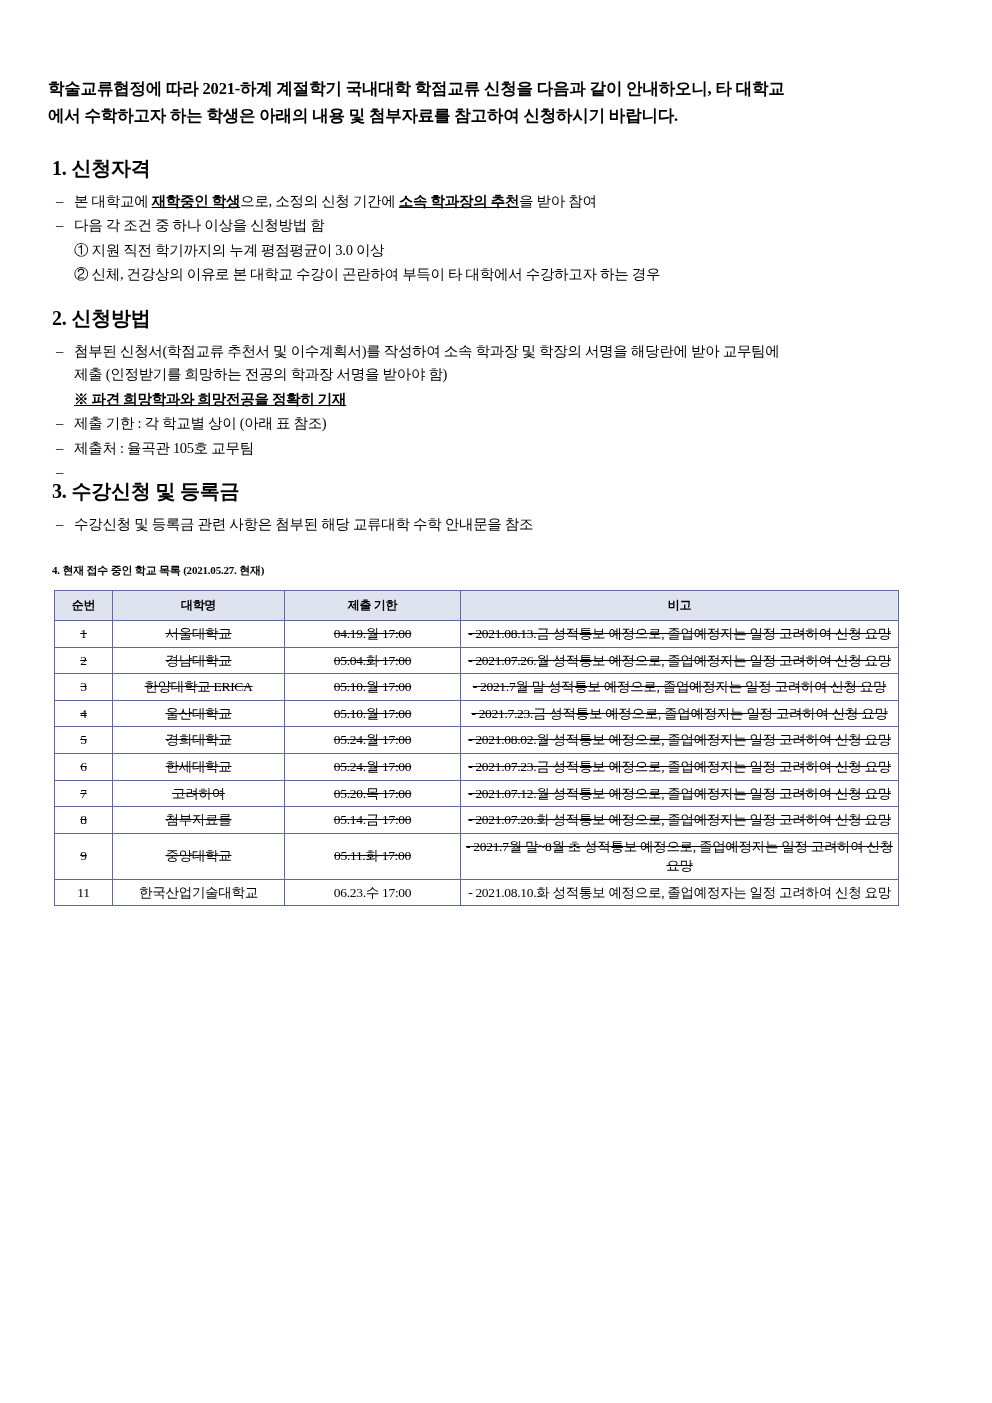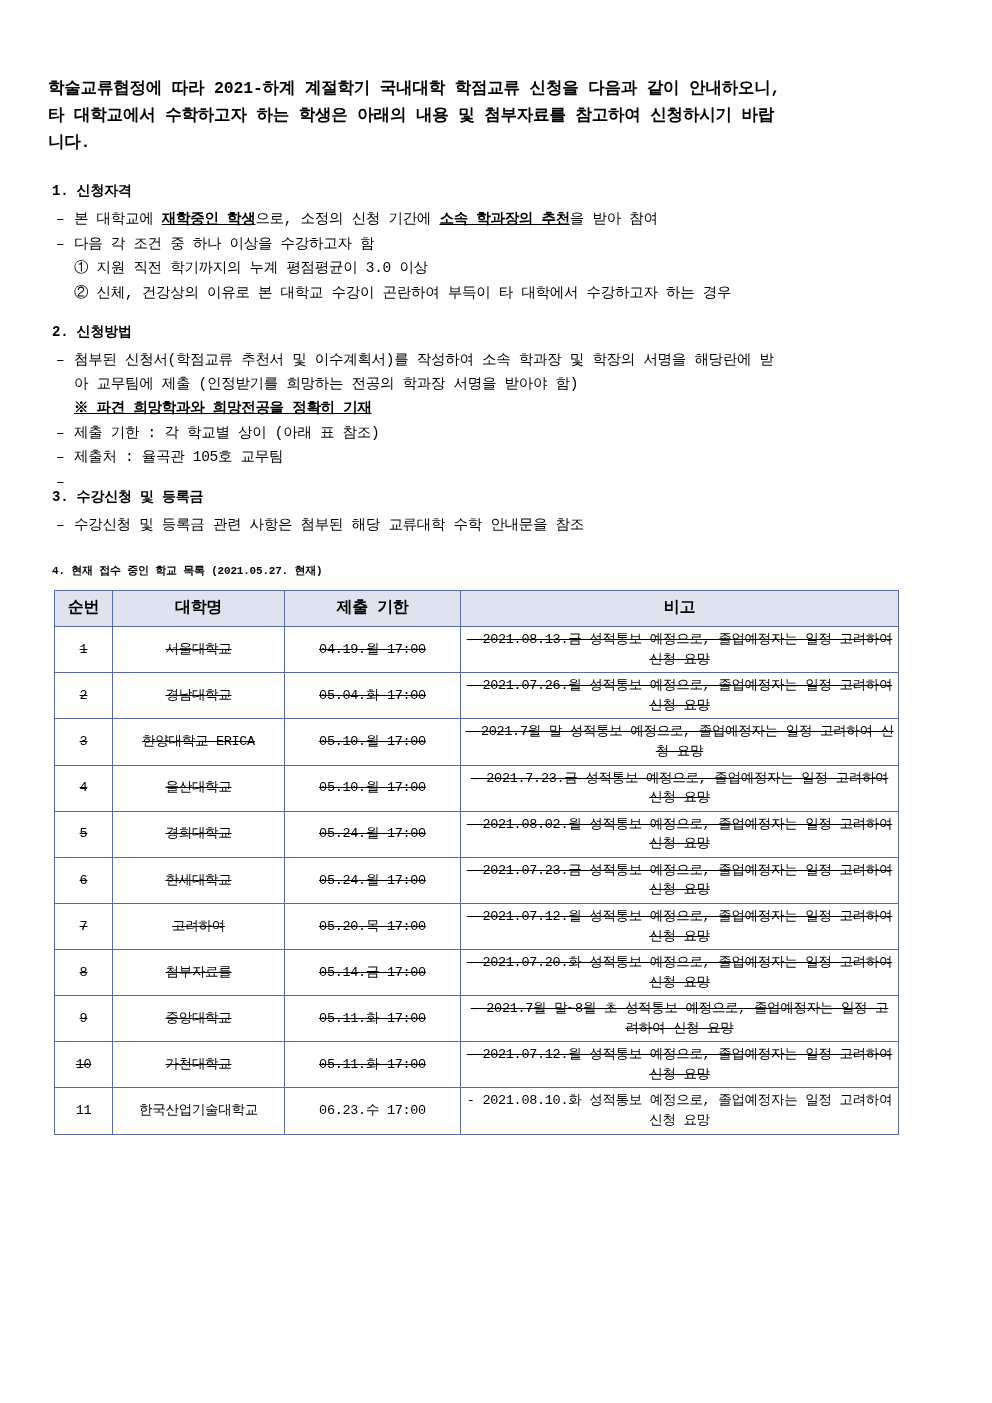"학술교류협정에 따라 2021-하계 계절학기 국내대학" .page { font-family: Liberation Mono, monospace -> none }
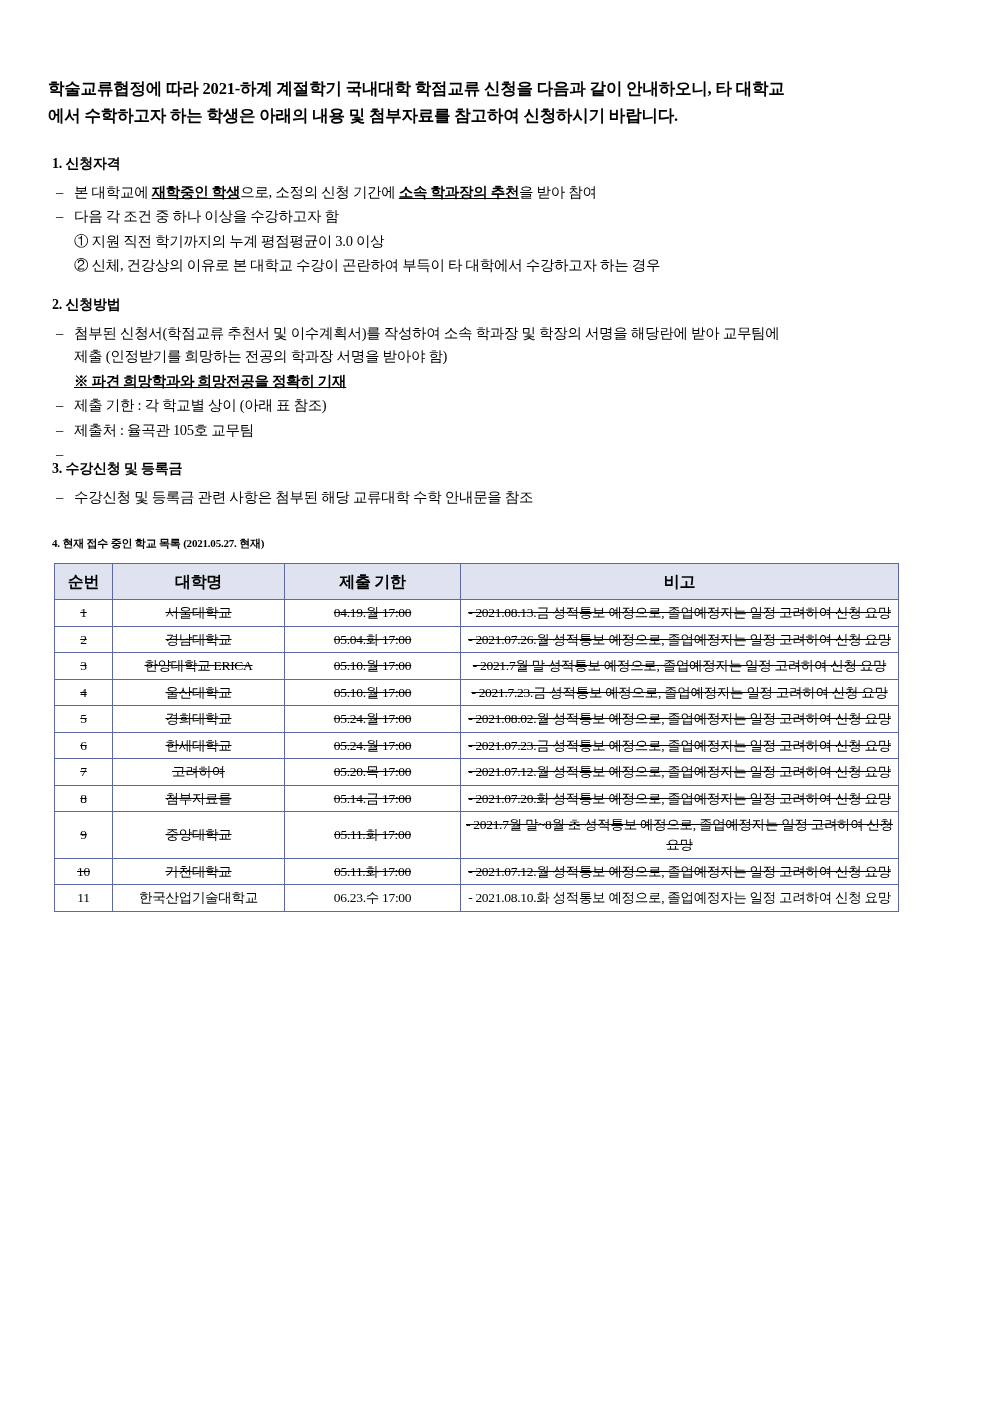"1. 신청자격" .sec-title { font-size: 14px -> 20px }
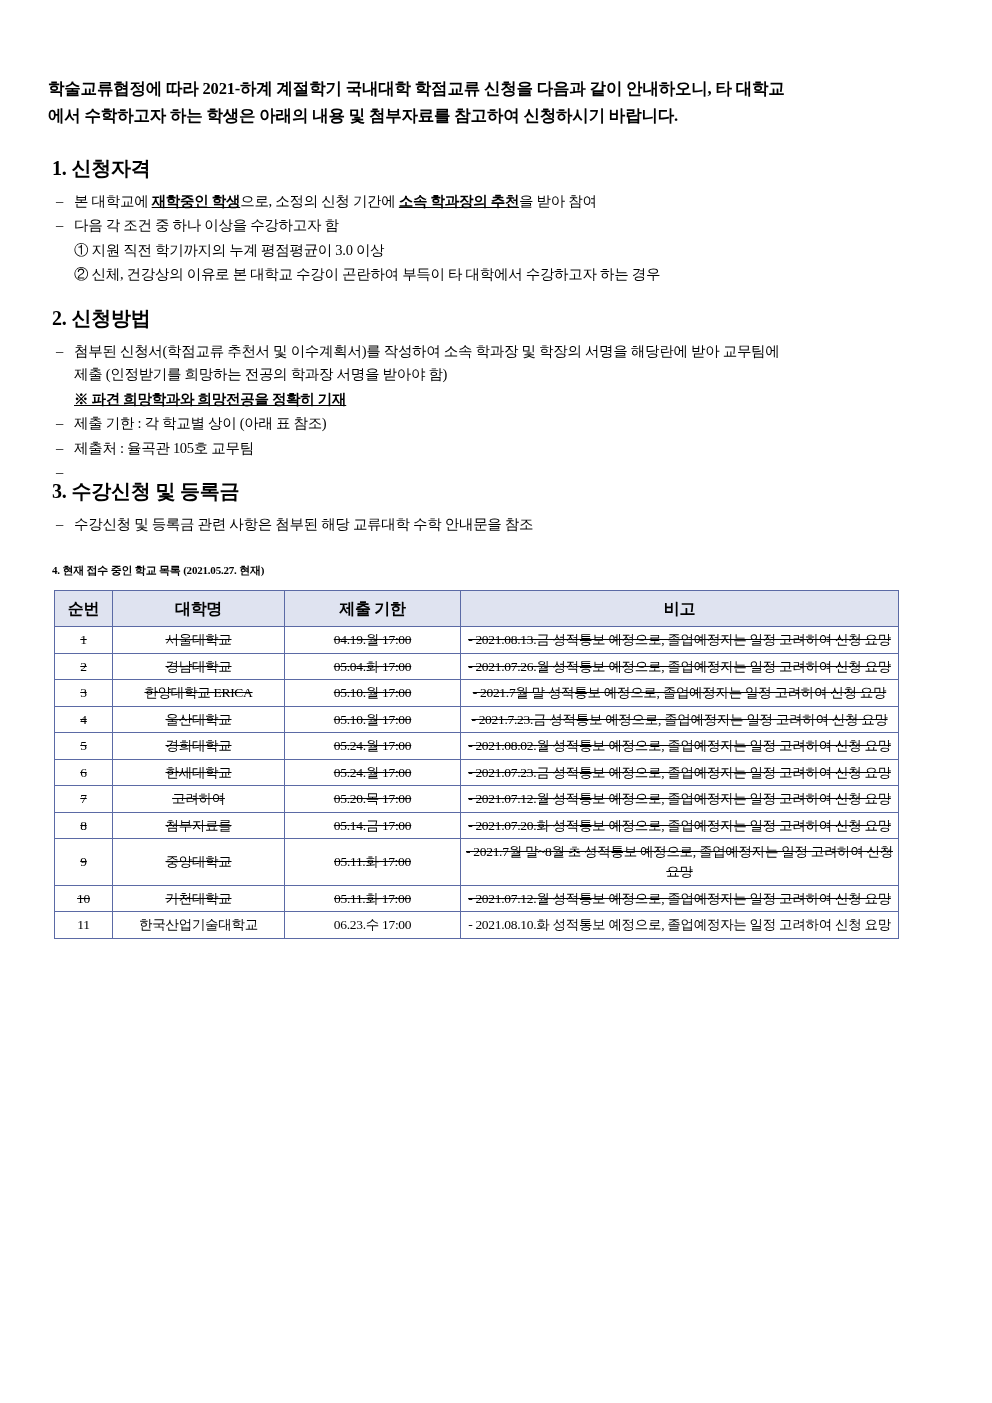"다음 각 조건 중 하나" span { text: 수강하고자 -> 신청방법 }
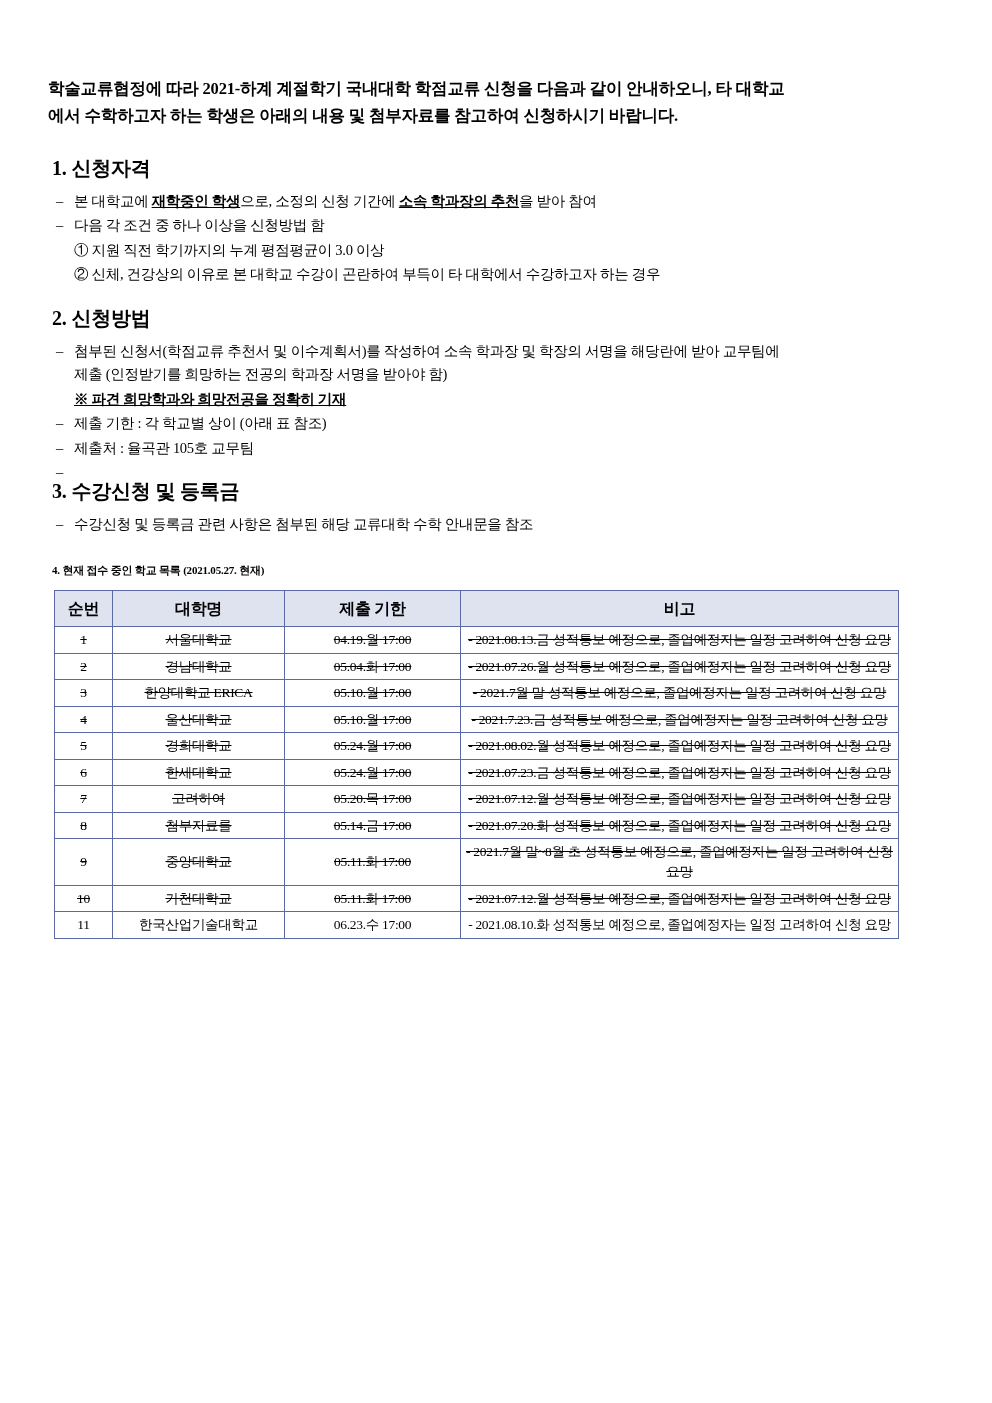"순번" table.schools thead th { font-size: 16px -> 12px }
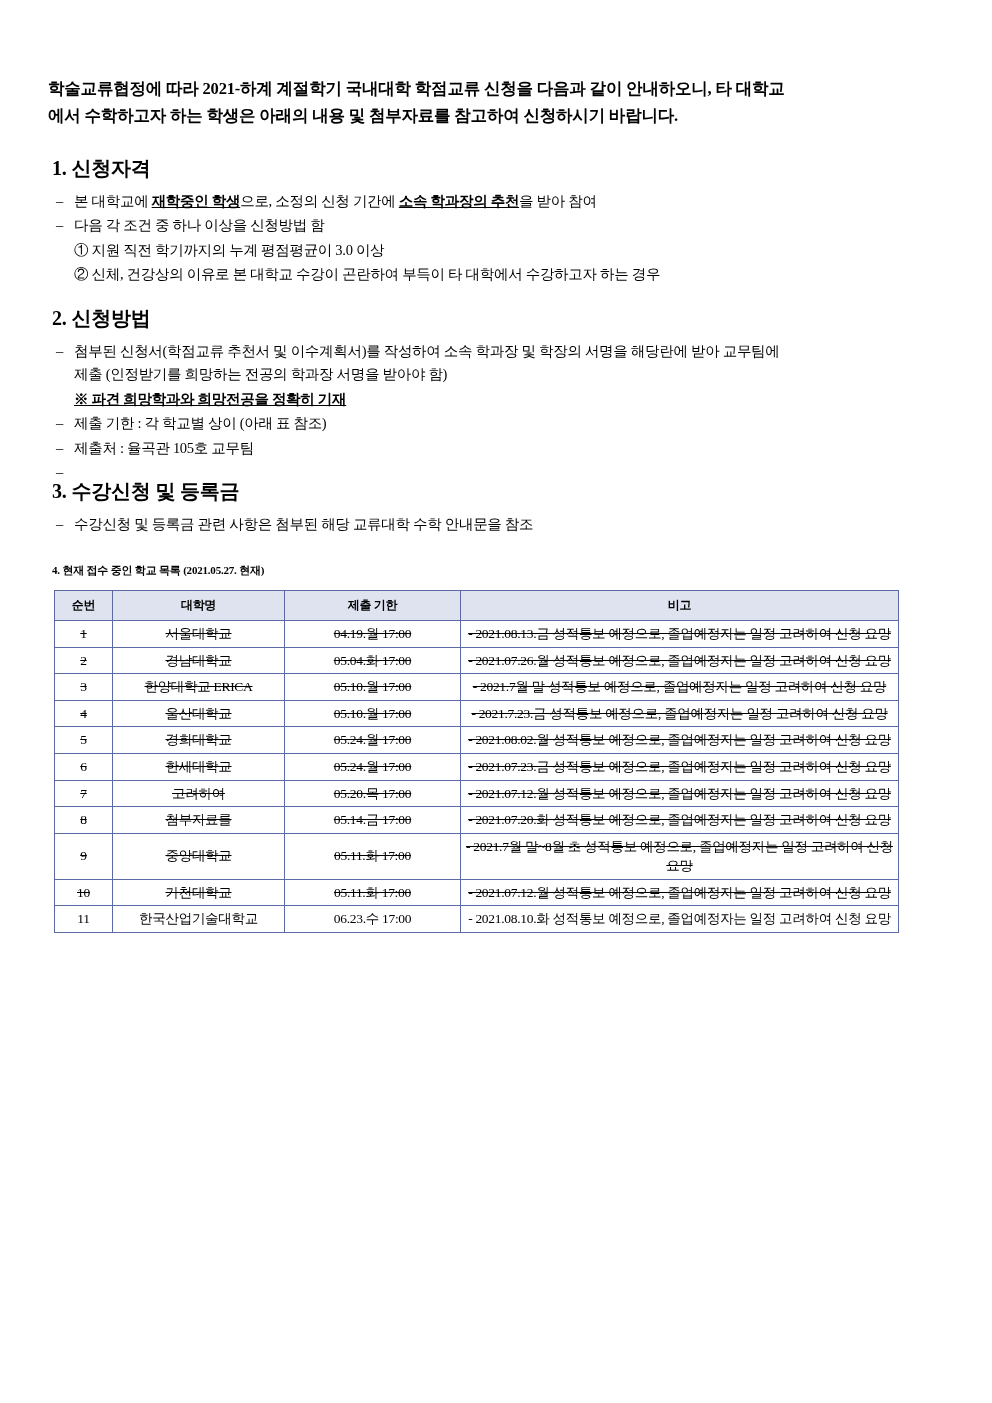"10" tr { html: <tr> <td>10</td> <td>가천대학교</td> <td>05.11.화 17:00</td> <td>- 2021.07.12.월 성적통보 예정으로, 졸업예정자는 일정 고려하여 신청 요망</td> </tr> -> none }
